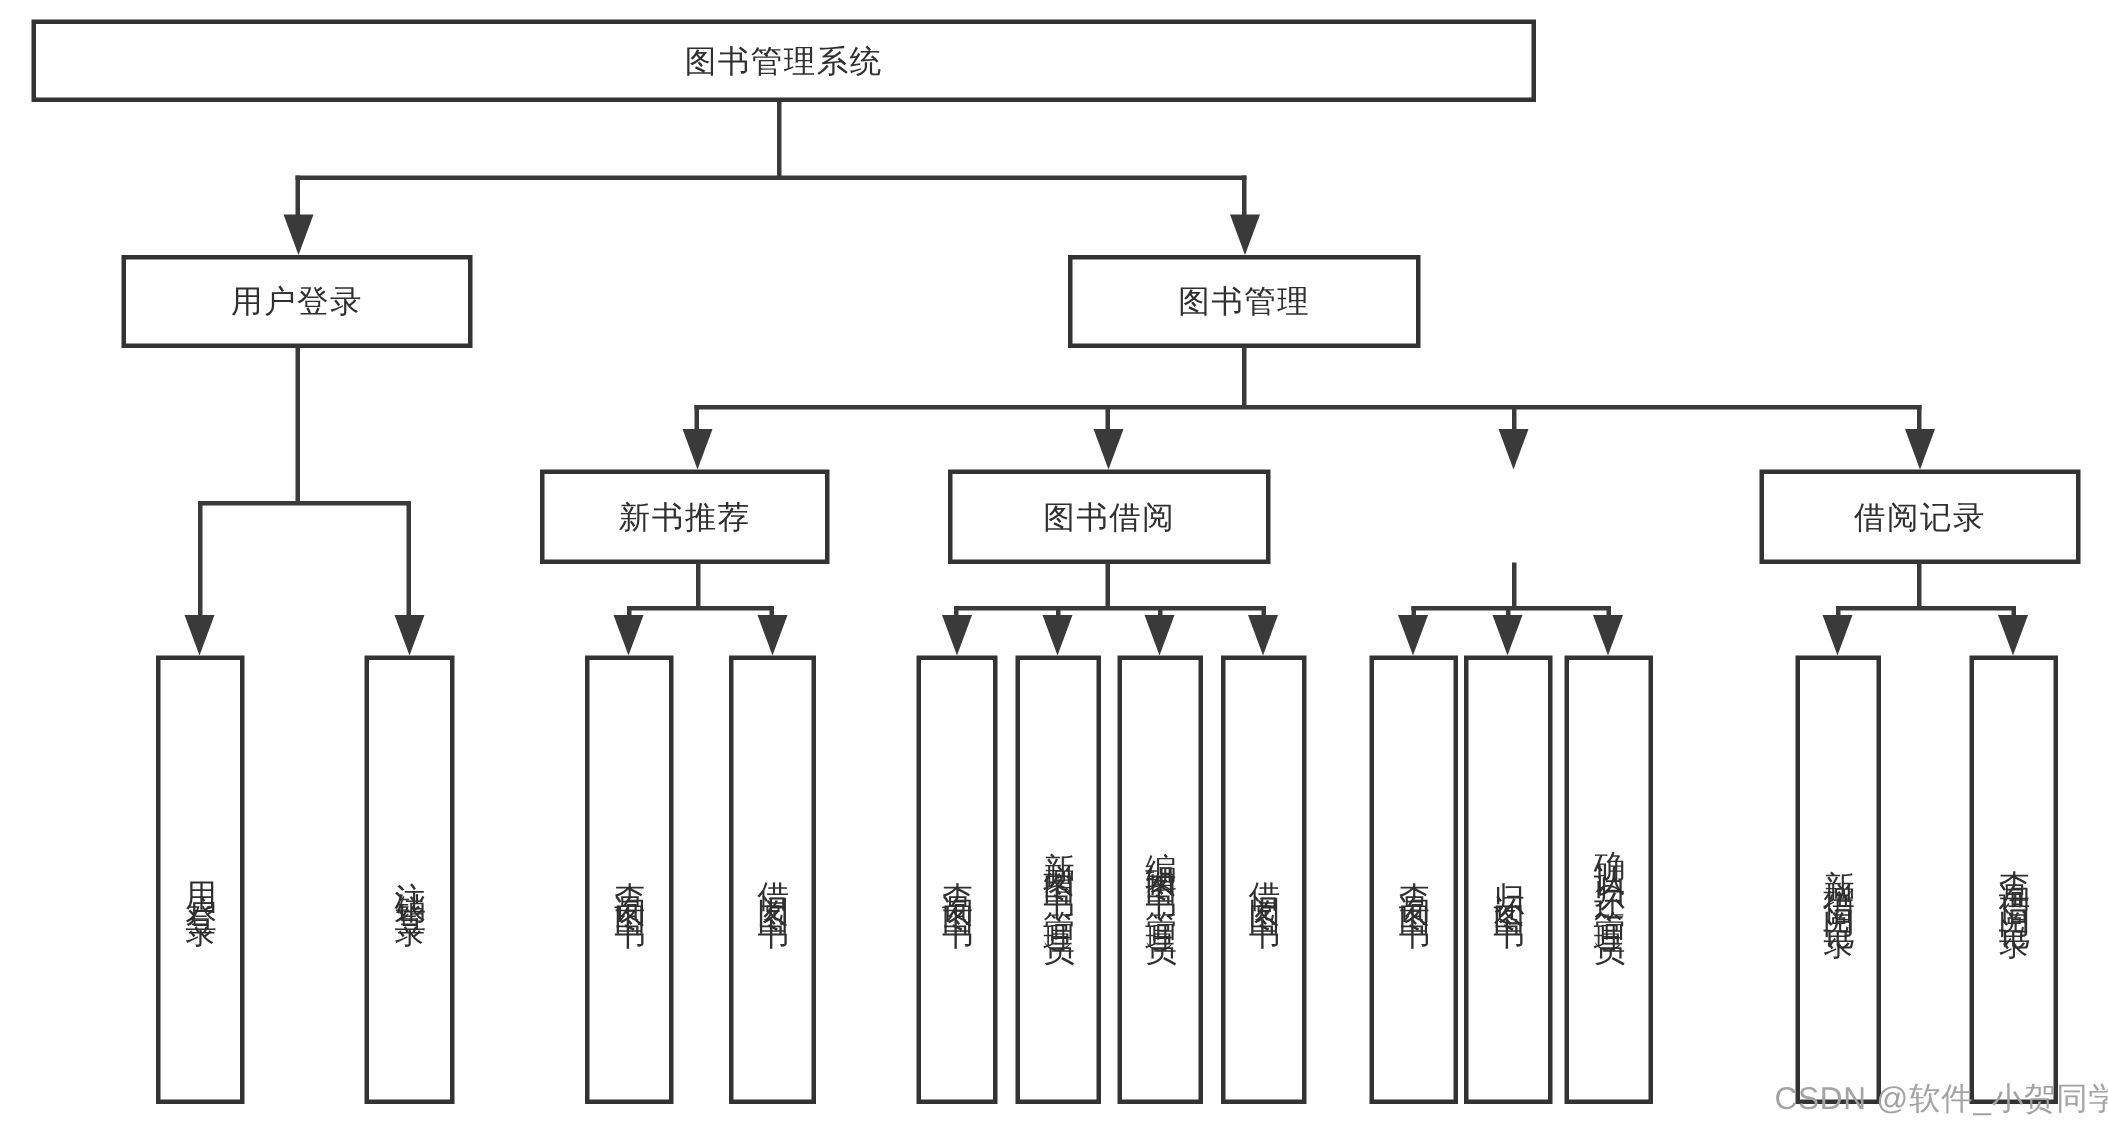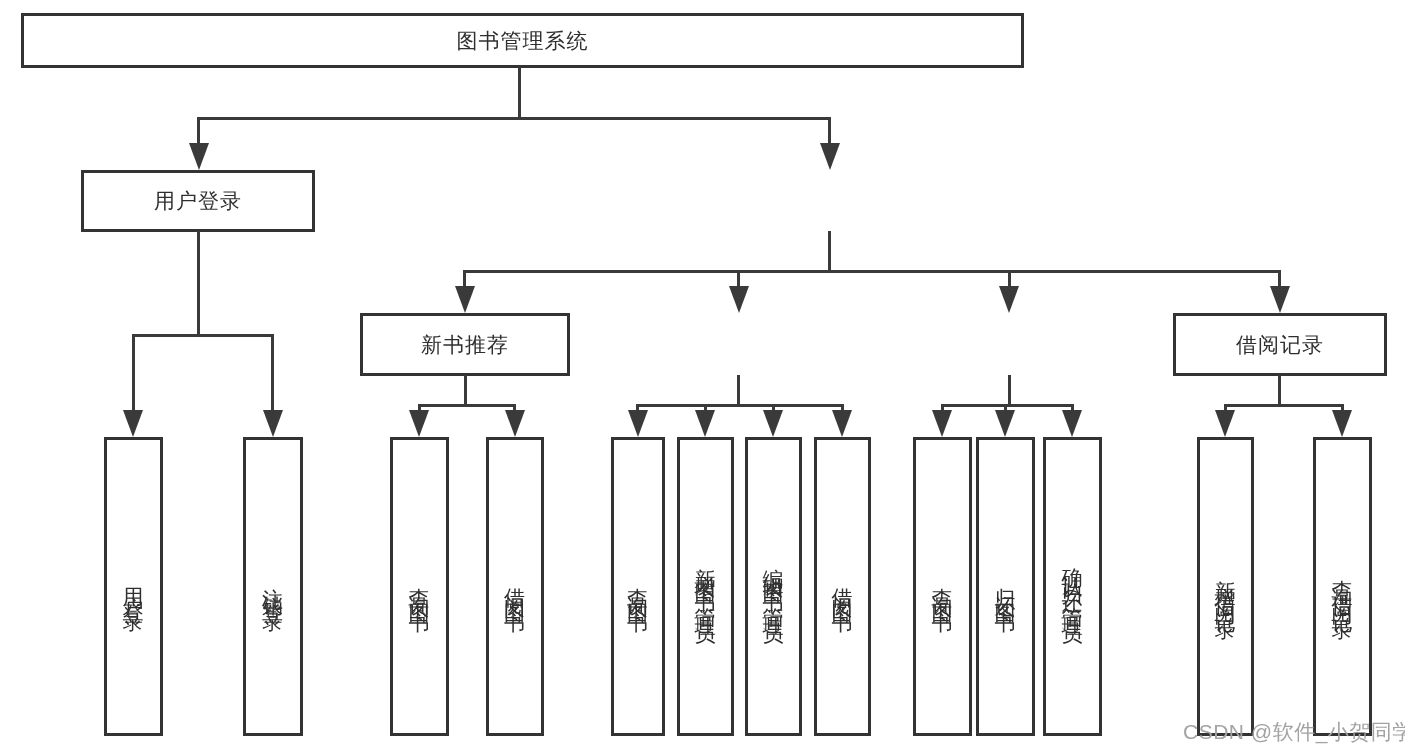"图书管理" div.box { html: none -> <div> <span>图书管理</span> </div> }
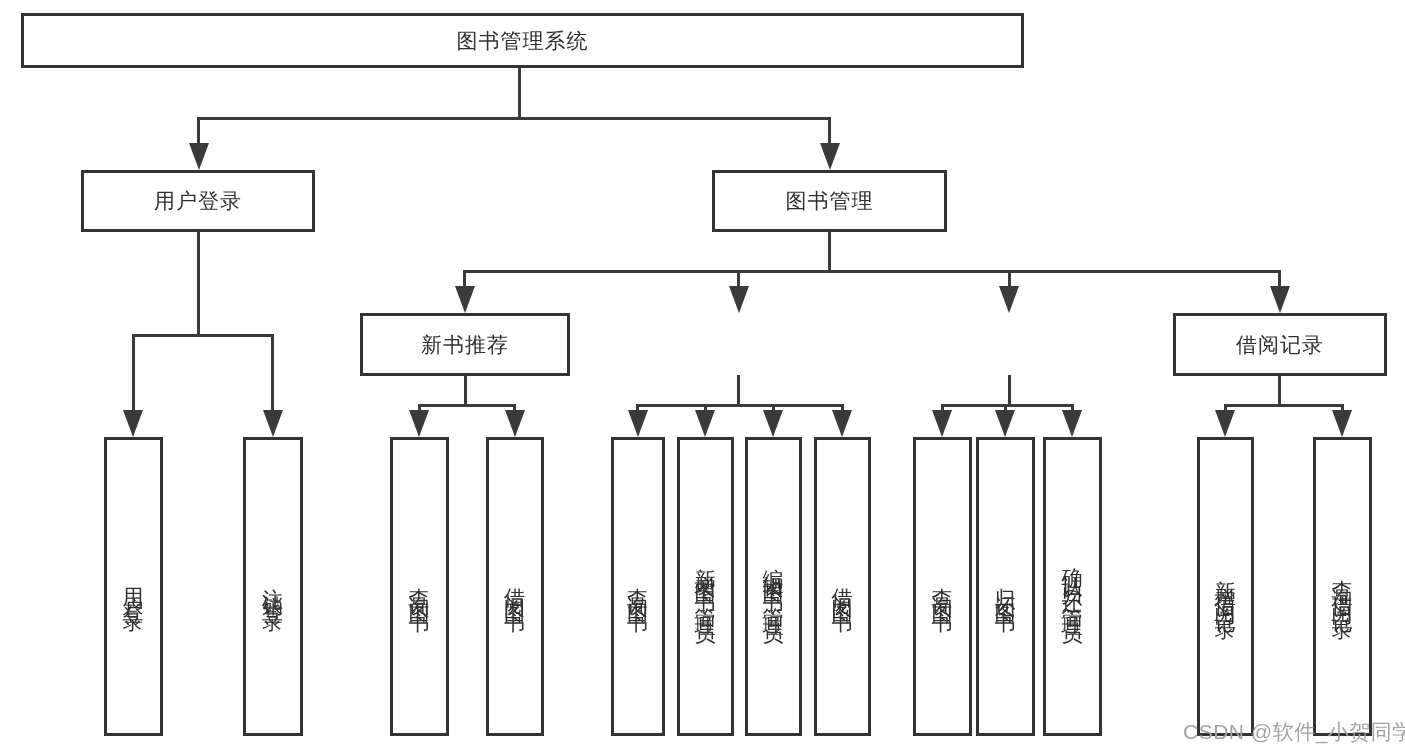"新书推荐" div.box { width: 210px -> 193px }
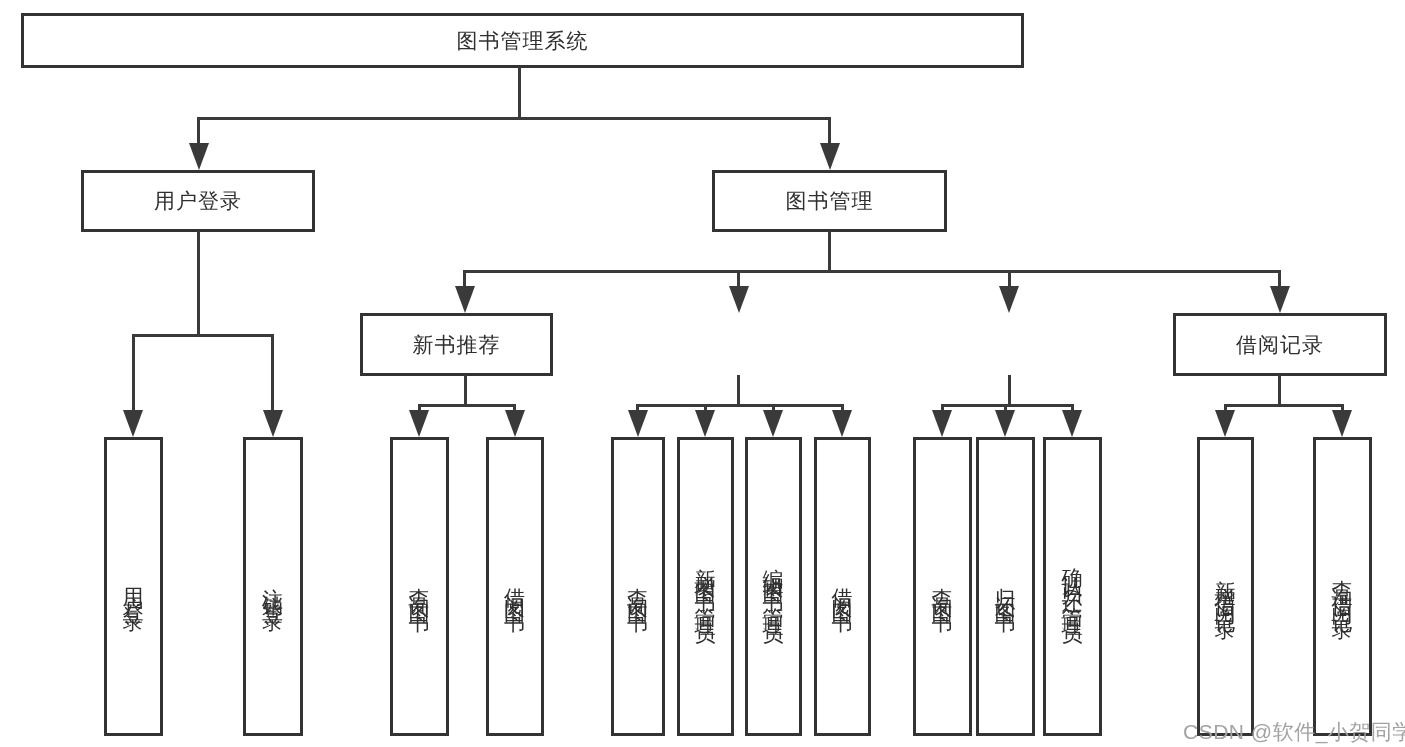"图书借阅" div.box { html: none -> <div> <span>图书借阅</span> </div> }
